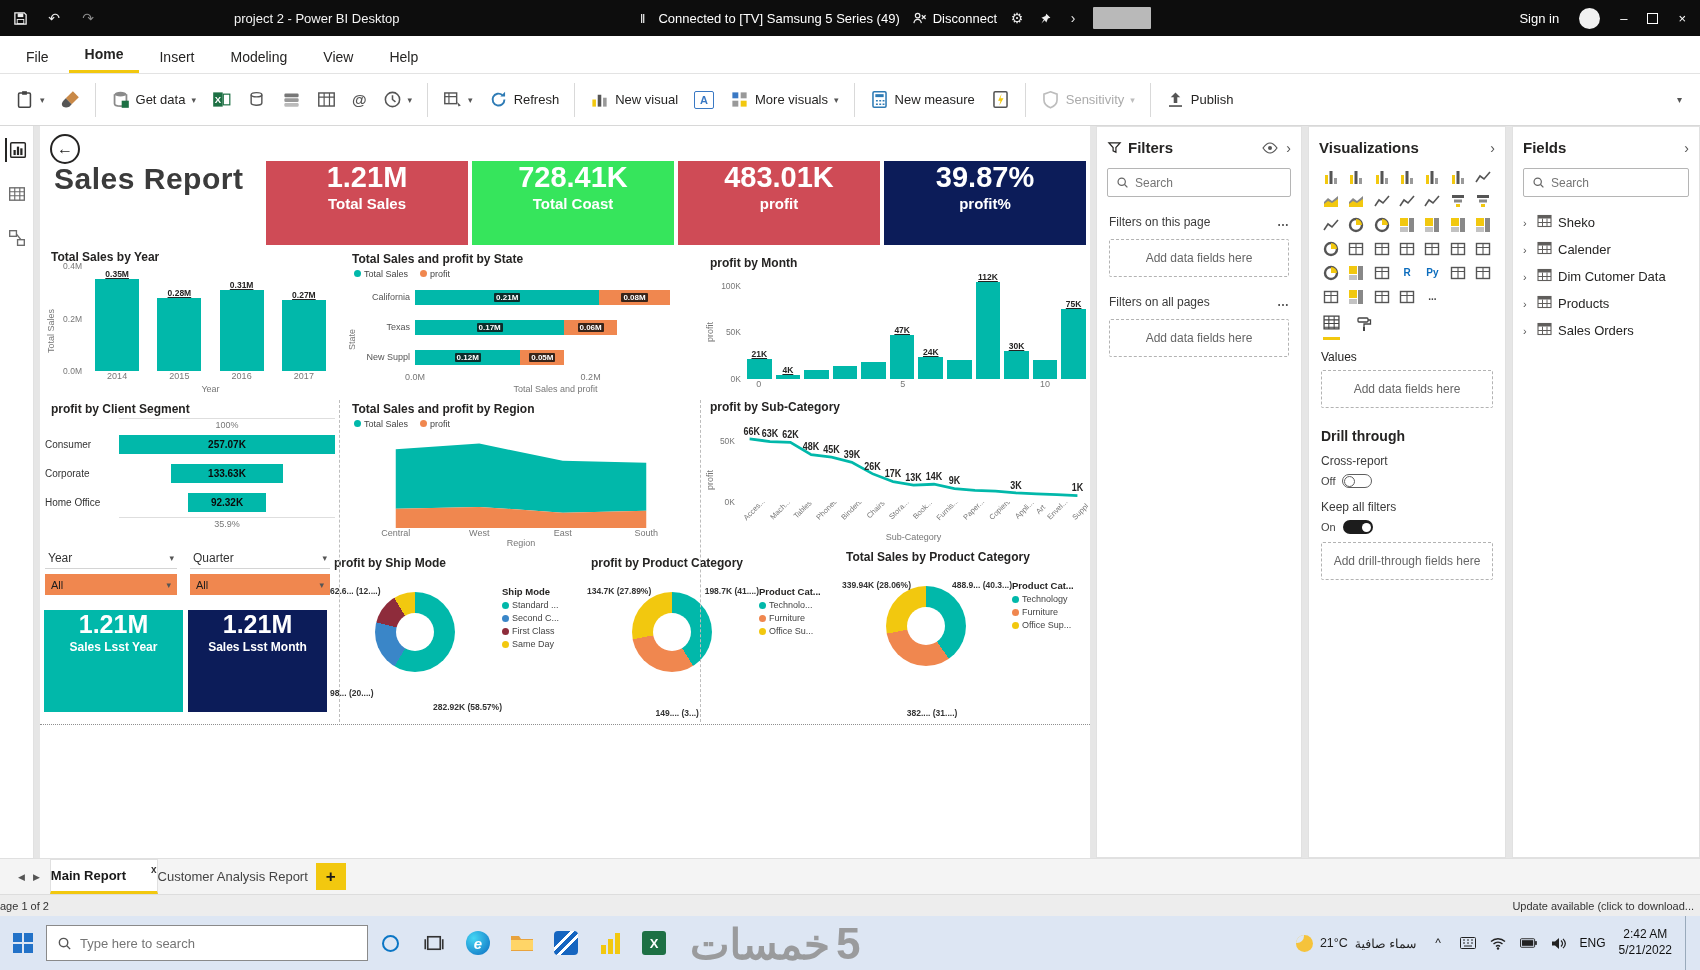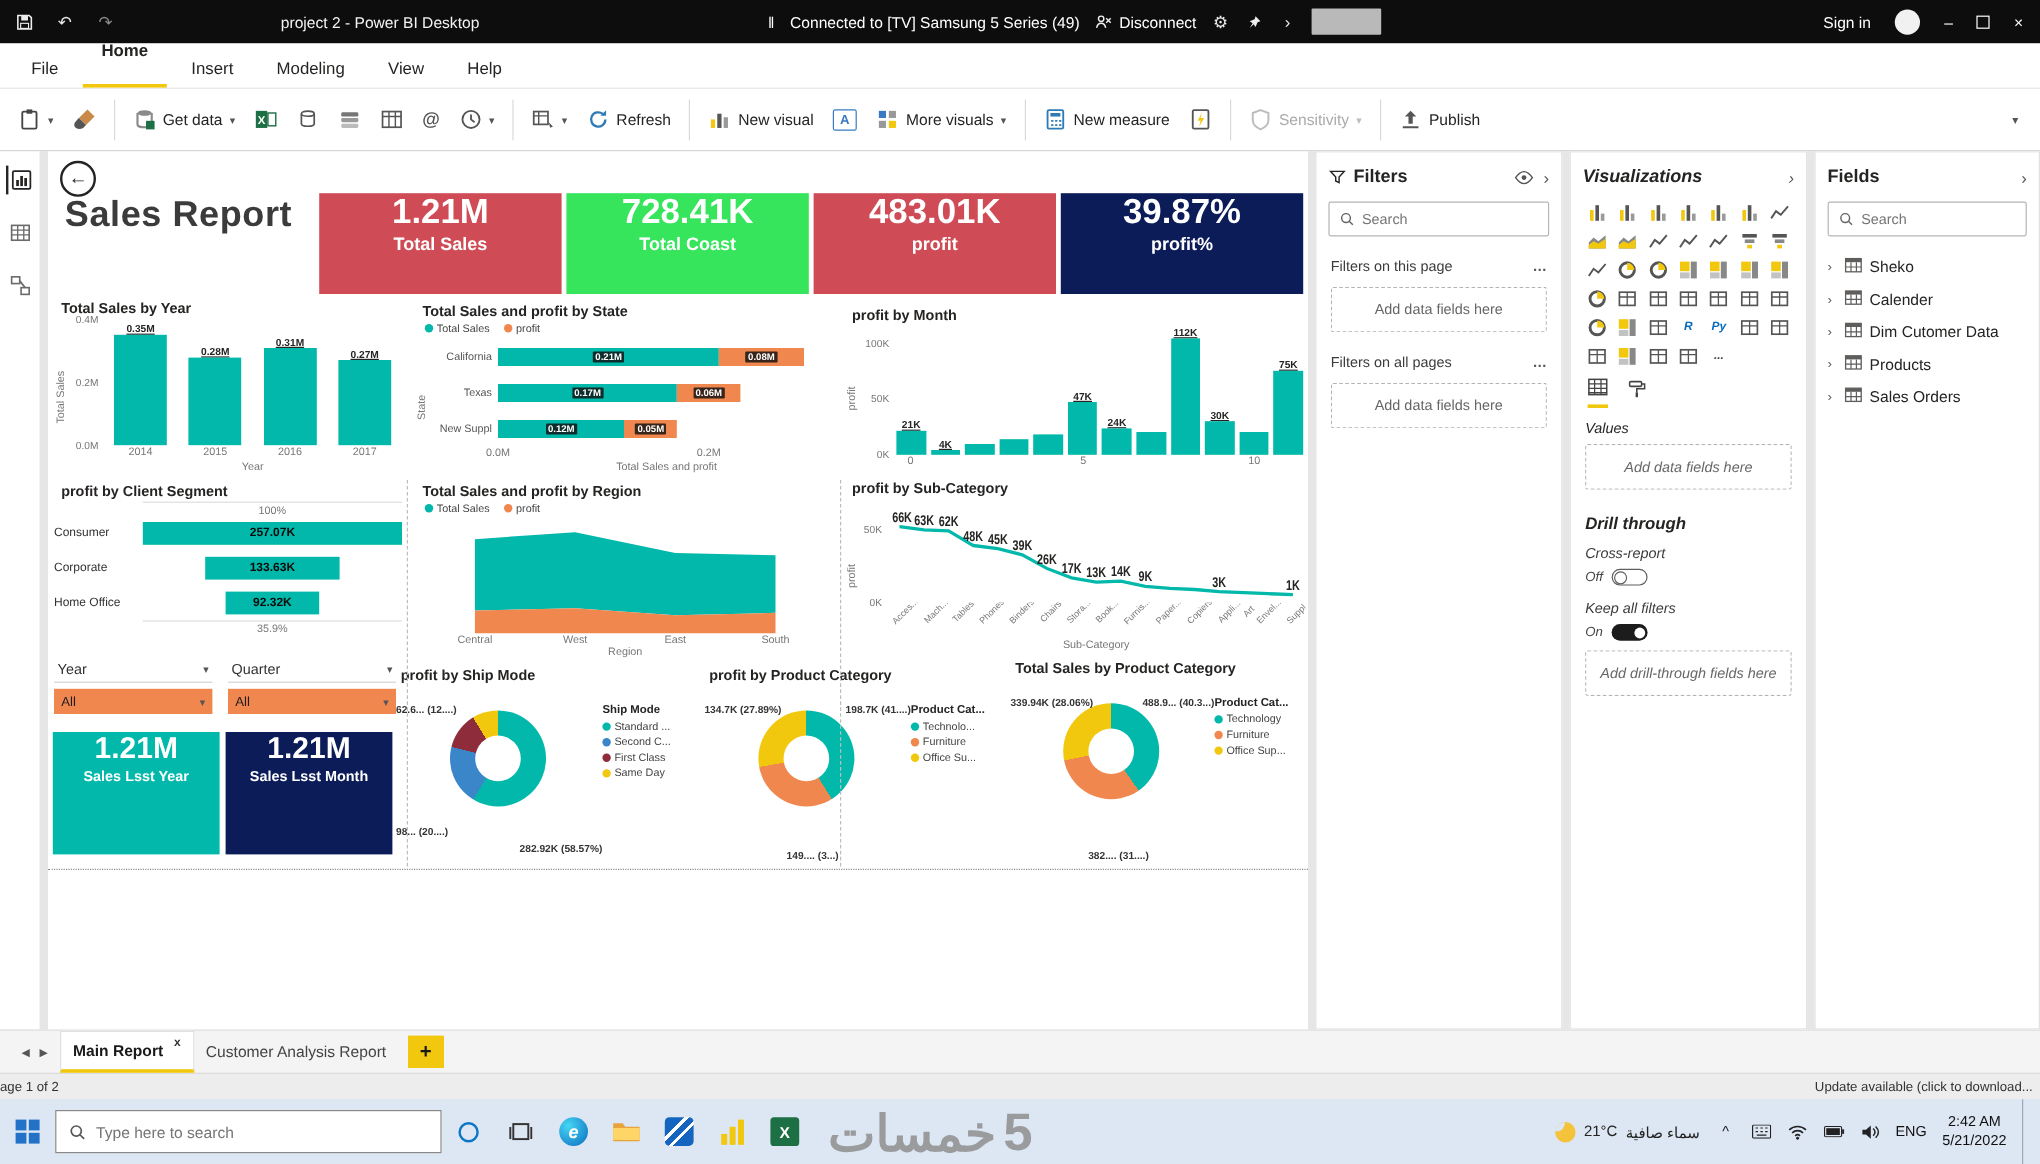"Home" .menu-item.active { padding-bottom: 20px -> 8px }
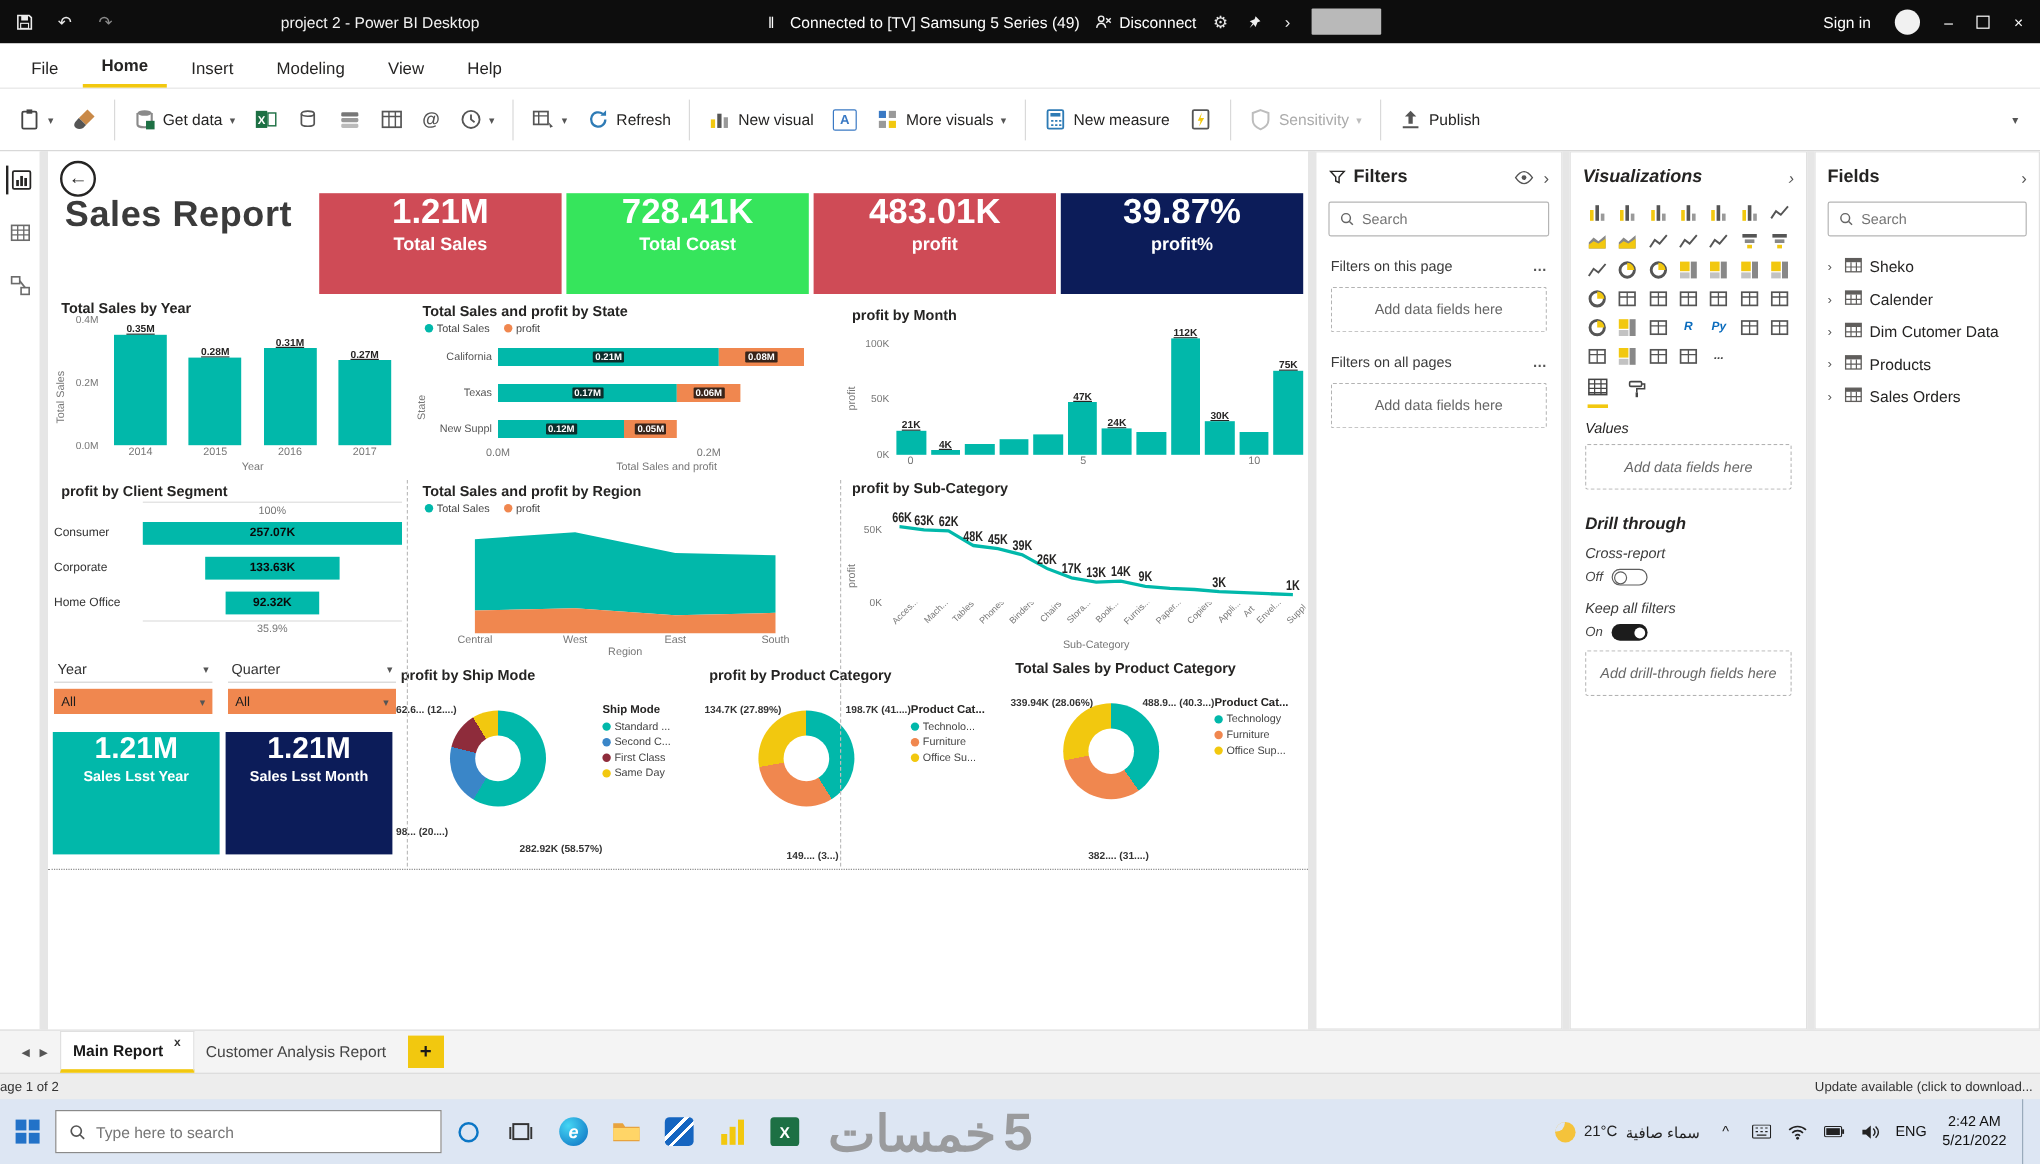"Visualizations" .viz-pane { font-style: italic -> none }
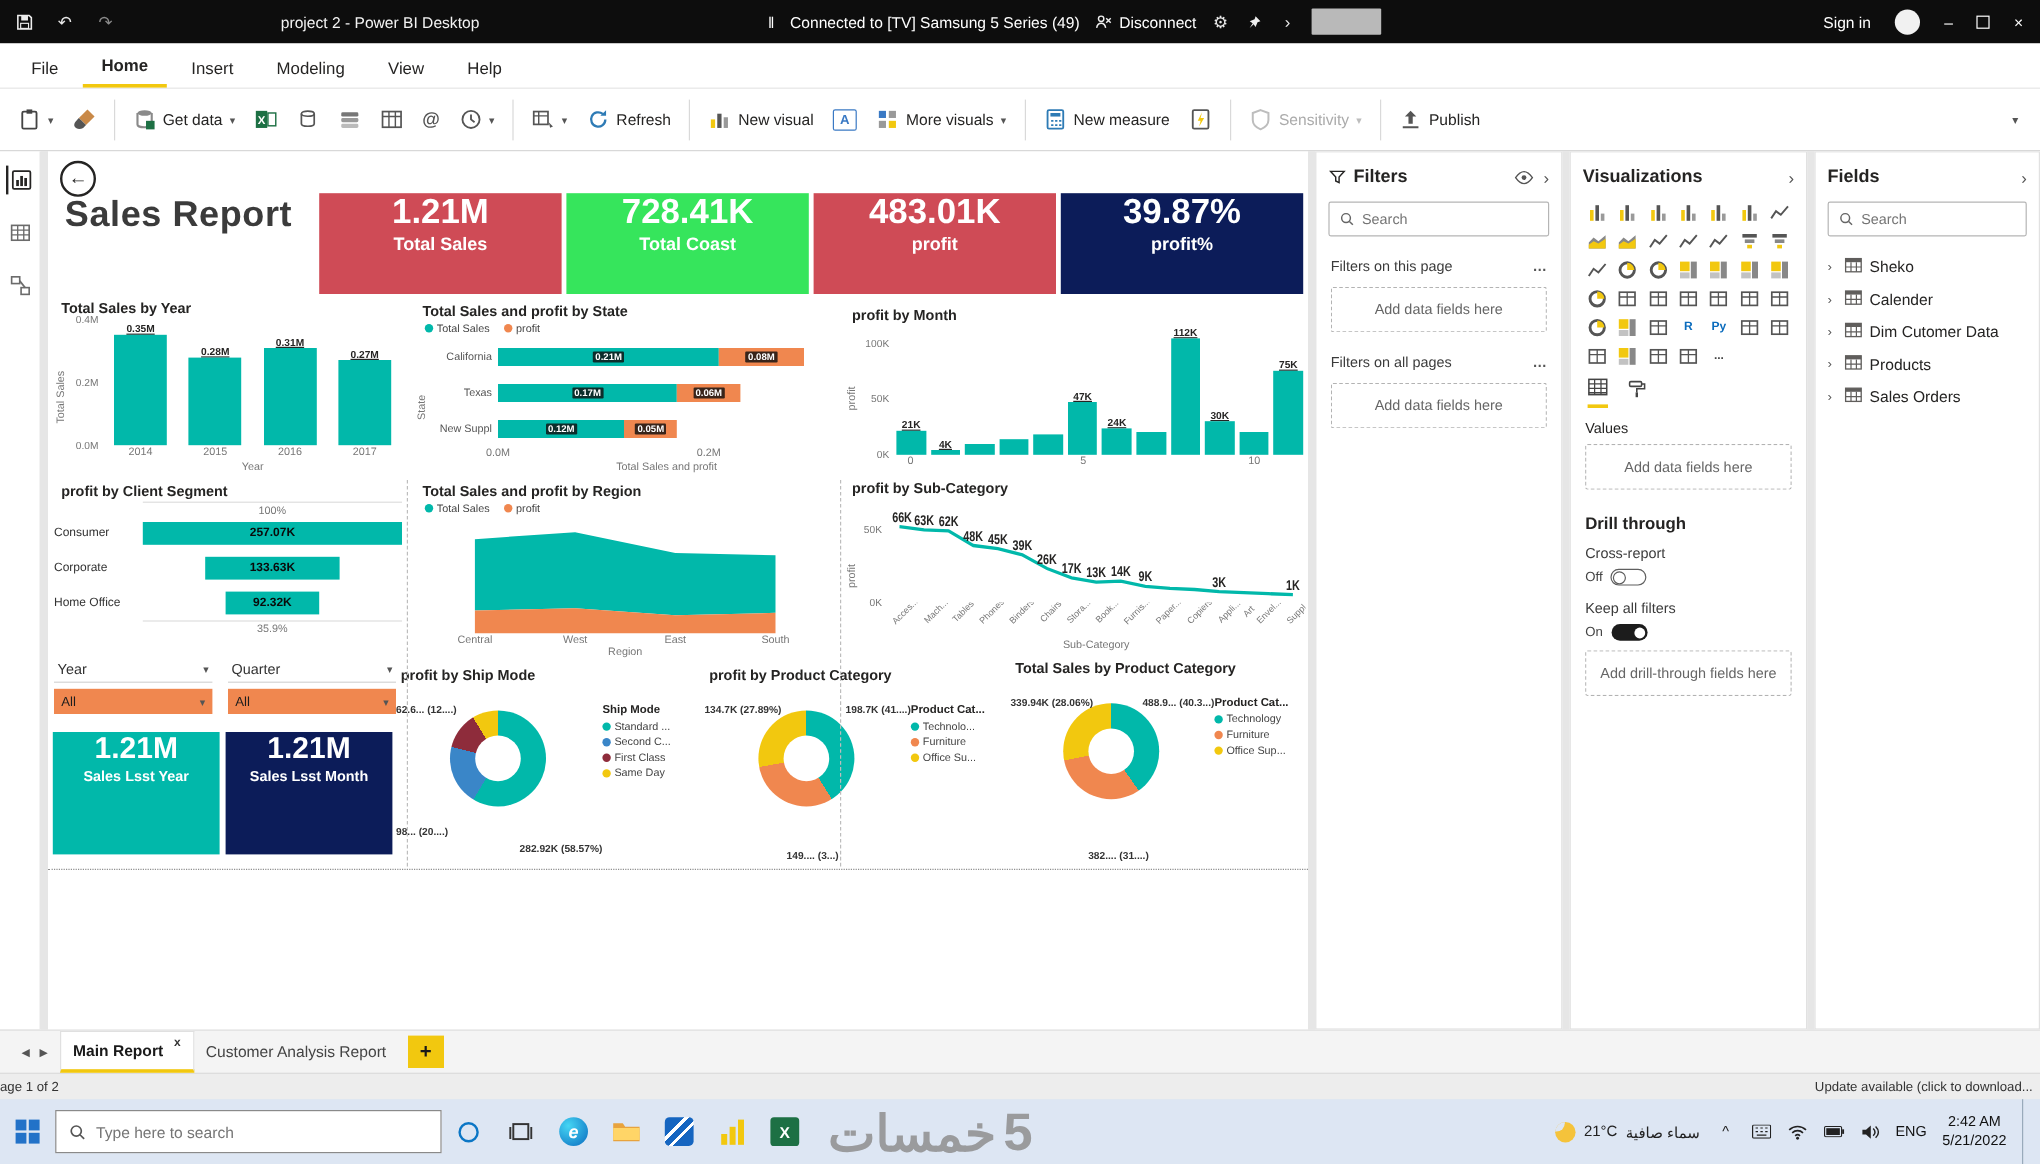"Main Report" .tab { gap: none -> 16px; padding: 0 10px -> 0 0 }
